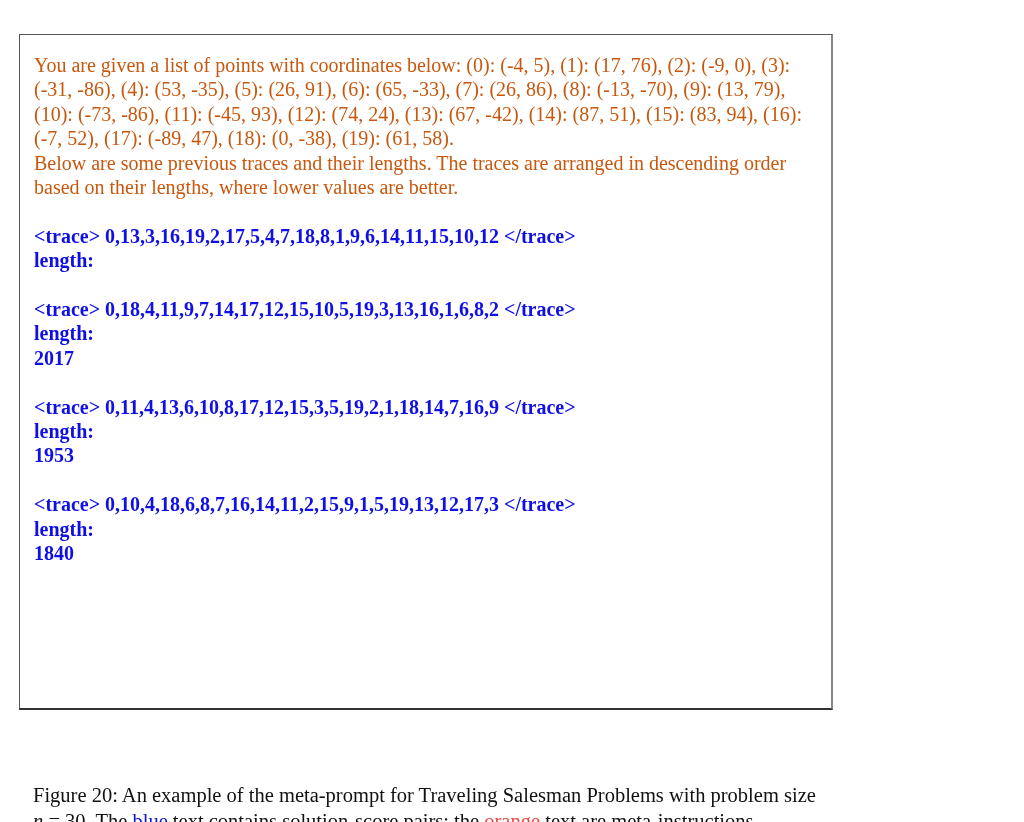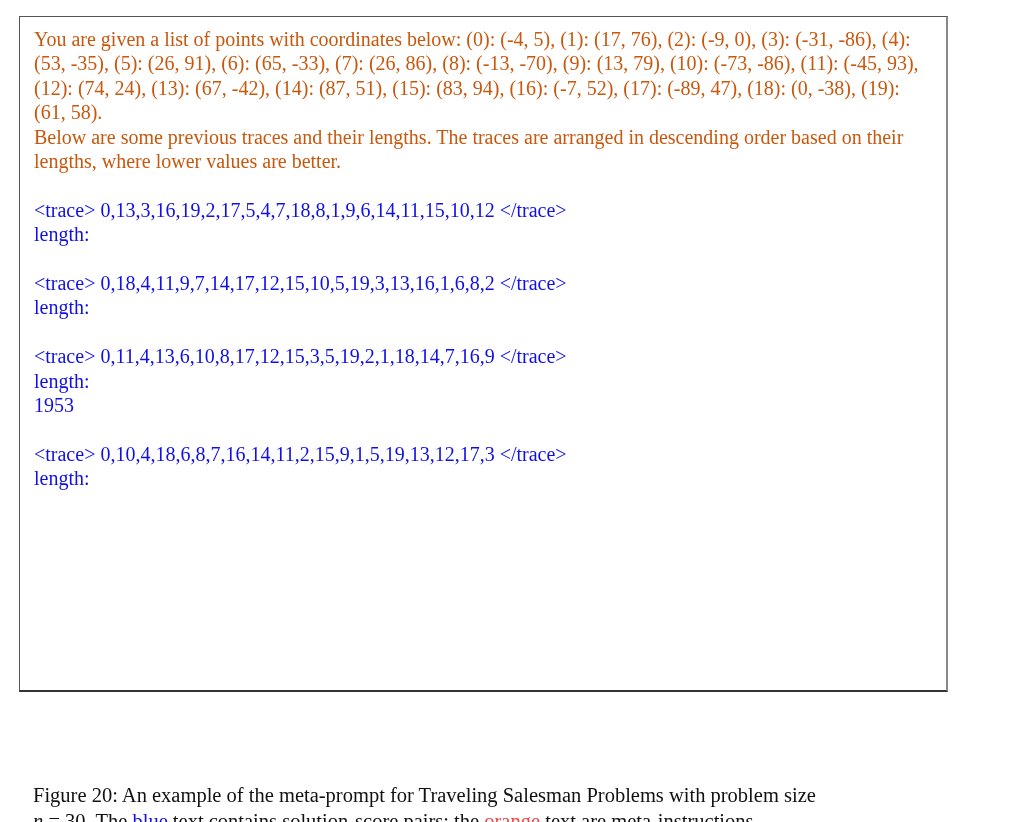"You are given a list" .prompt-box { padding: 10px 10px 0 14px -> 18px 10px 0 14px; top: 16px -> 34px; width: 929px -> 814px }
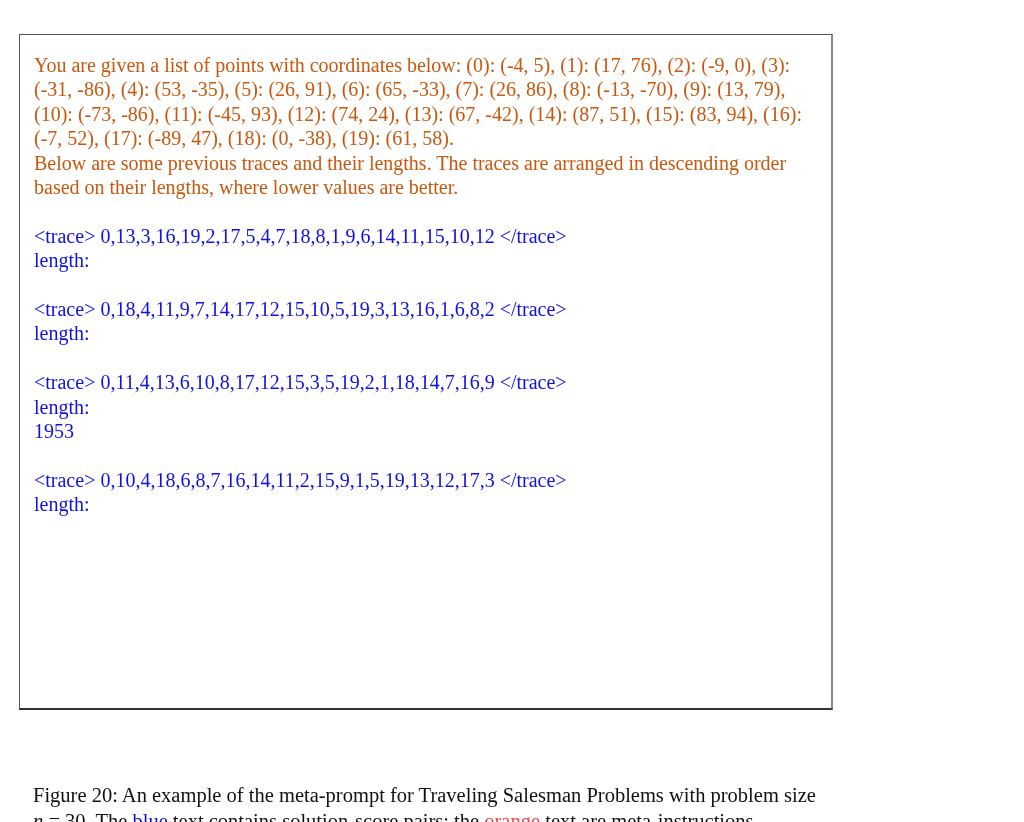"<trace>" .blue { font-weight: none -> bold }
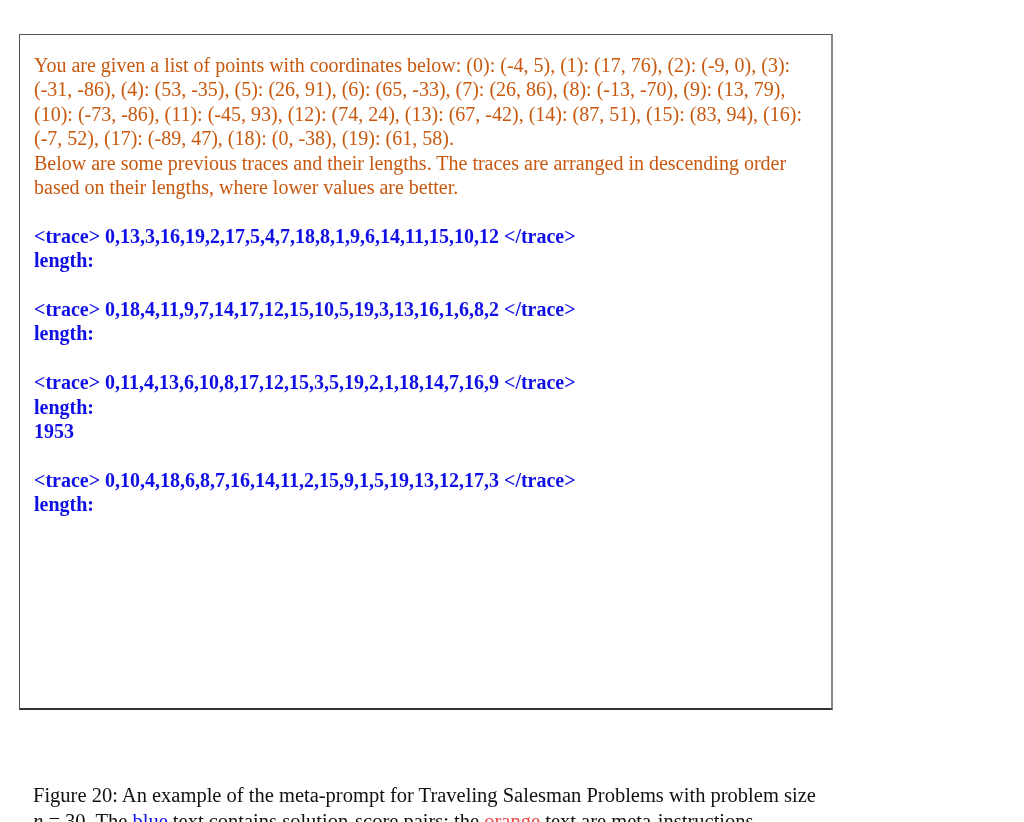"2017" div { html: none -> <div>2017</div> }
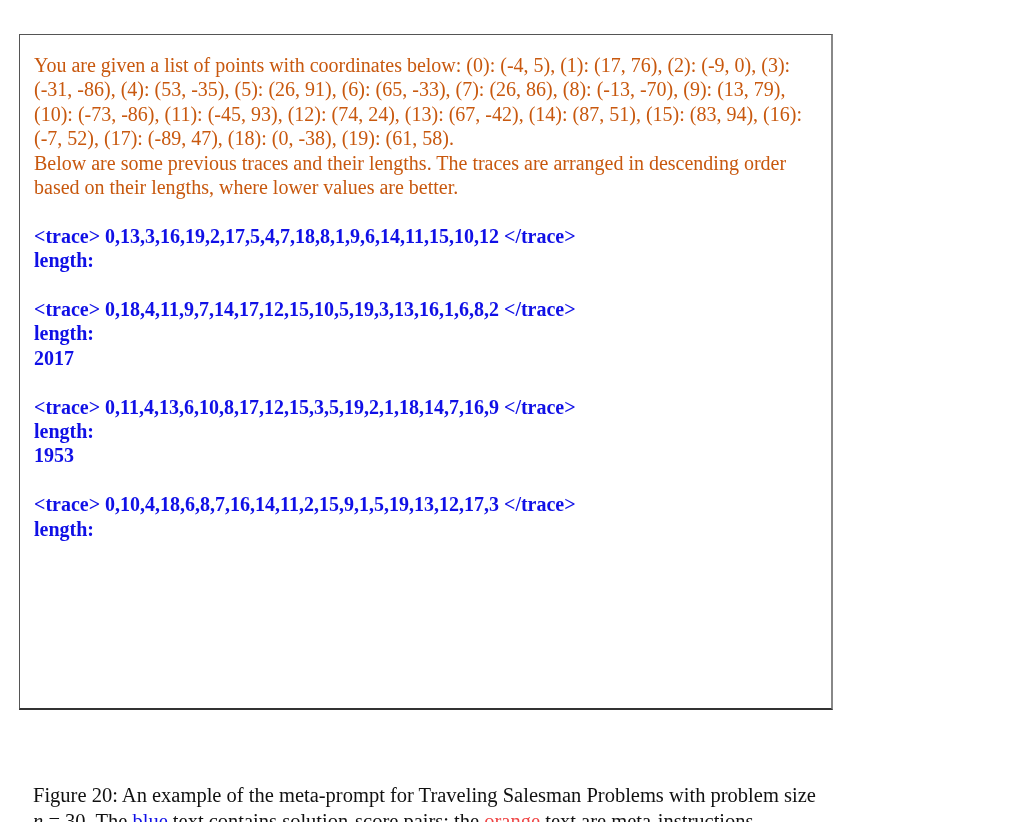"1840" div { html: none -> <div>1840</div> }
